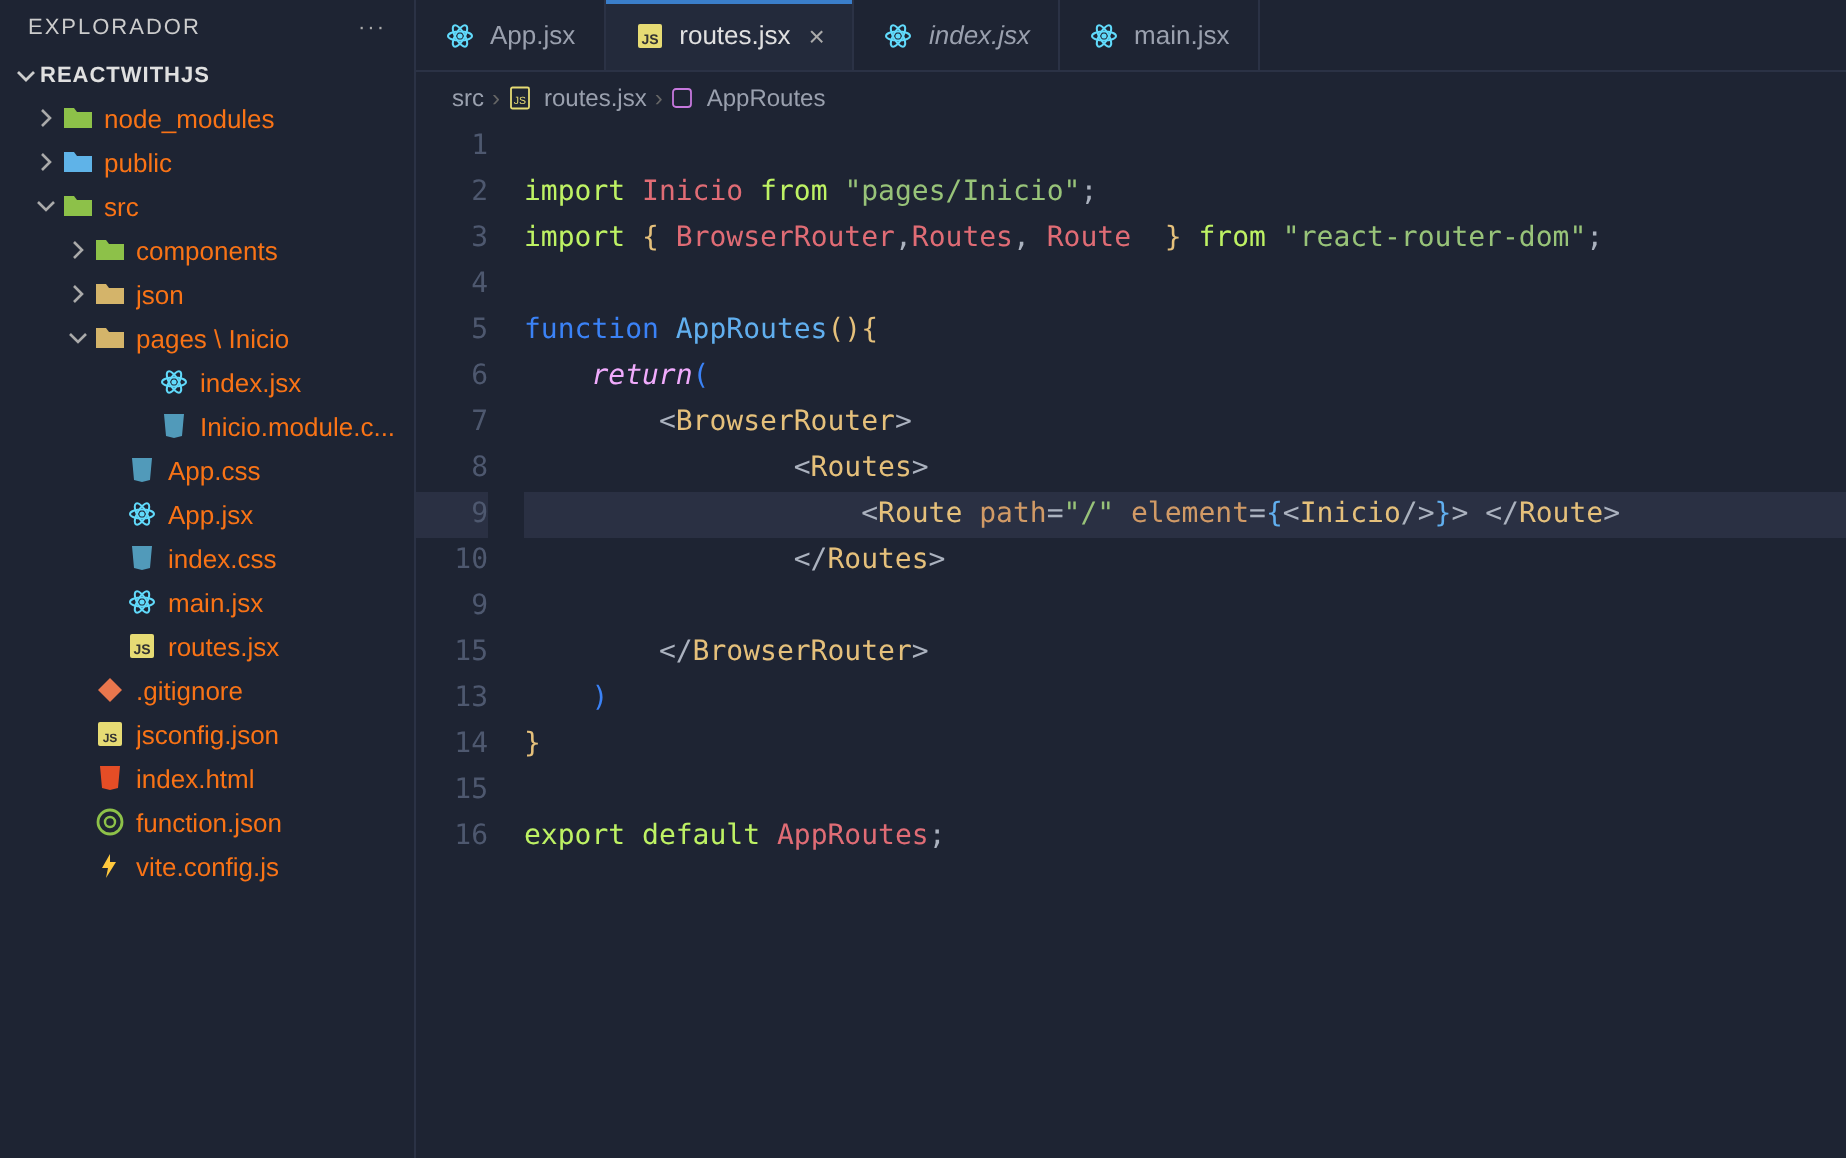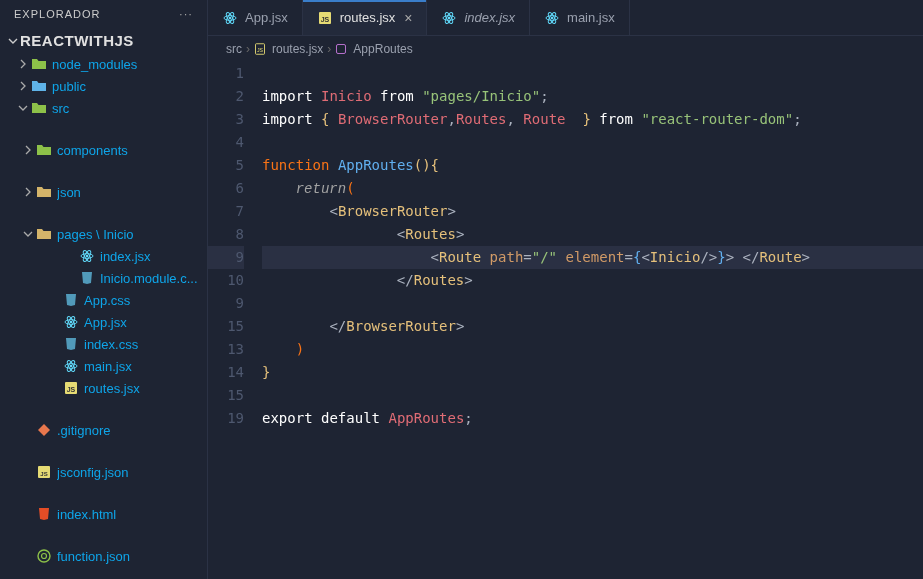"REACTWITHJS" .project-header { font-size: 15px -> 11px }
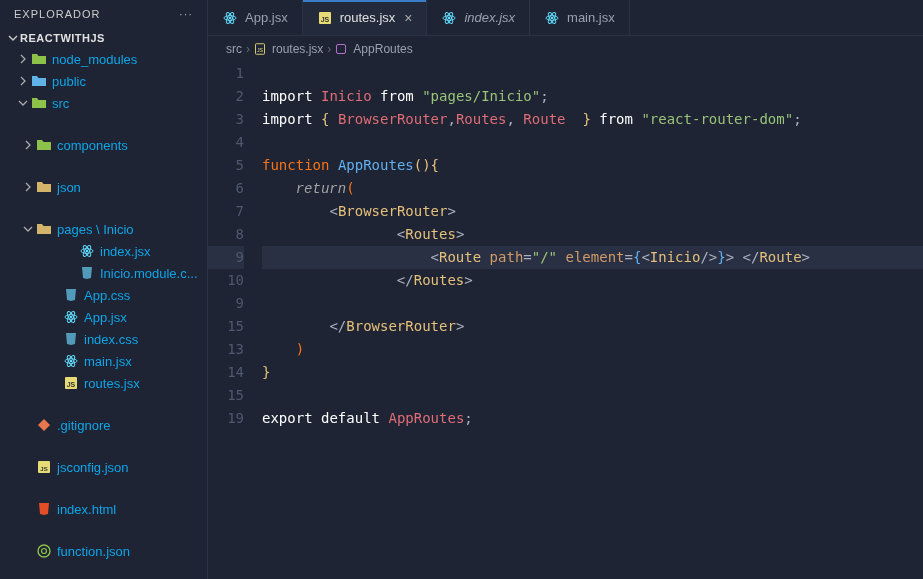"node_modules" .tree-item .label { color: #0ea5e9 -> #f97316 }
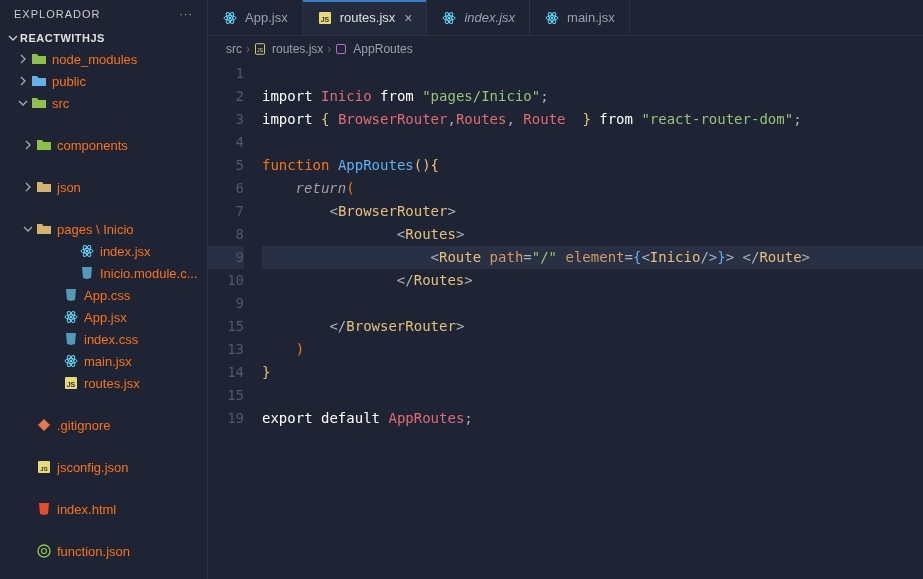"import" .tok-imp { color: #ffffff -> #bef264 }
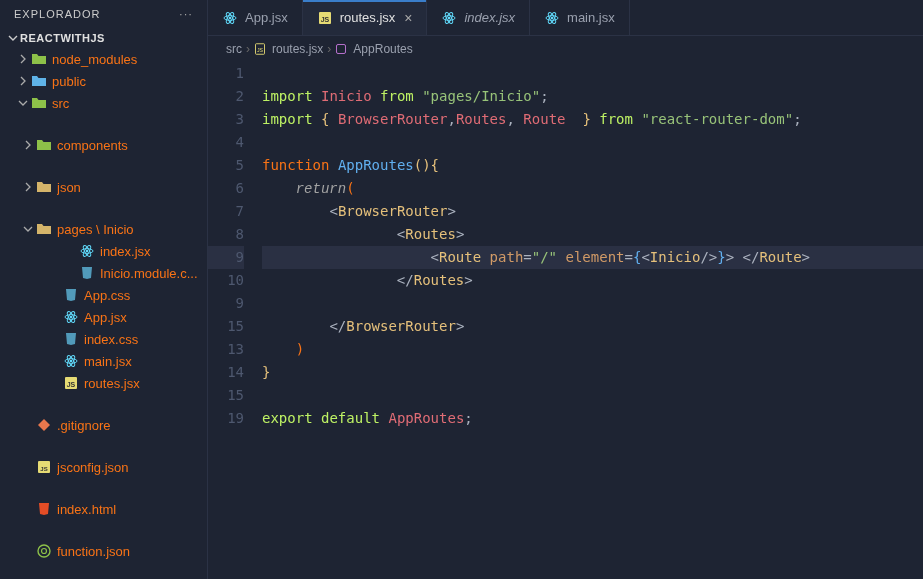"components" .indent-2 { margin-top: 20px -> none; padding-left: 21px -> 32px }
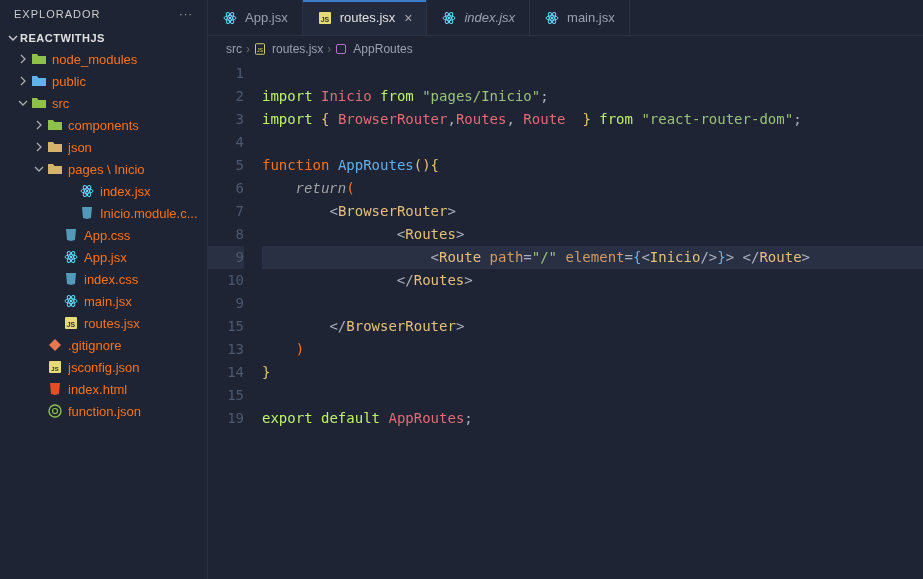"function" .tok-key { color: #f97316 -> #3b82f6 }
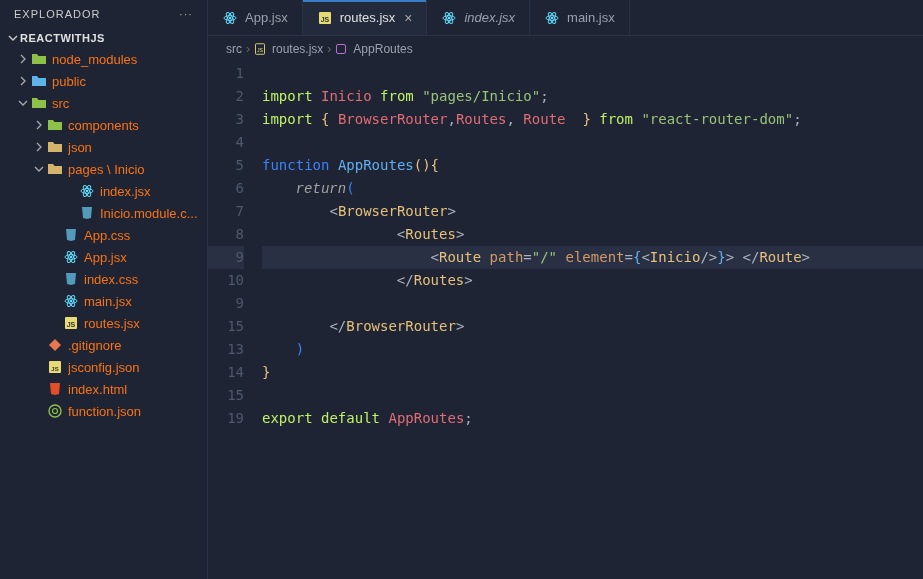"return" .tok-ret { color: #a3a3a3 -> #f0abfc; font-family: Liberation Mono, monospace -> none }
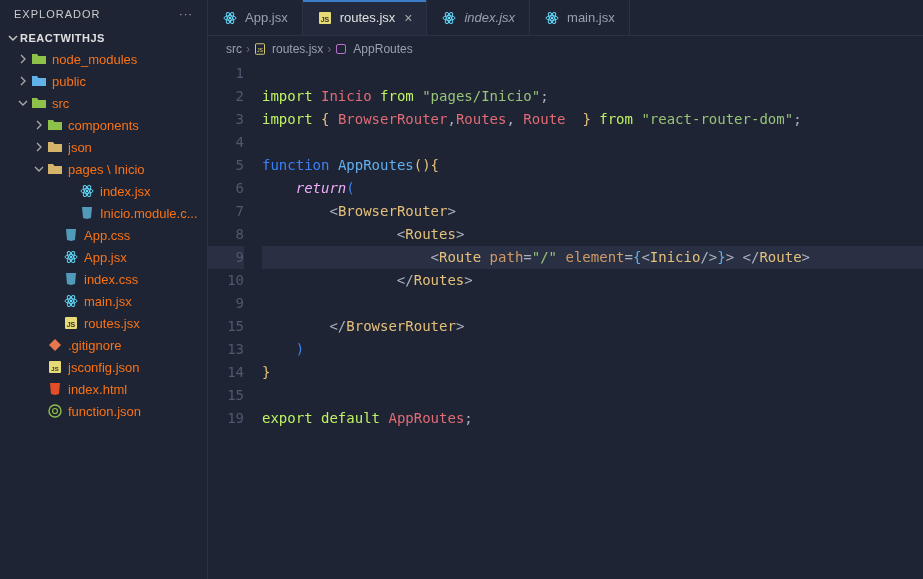"19" div.ln { text: 19 -> 16 }
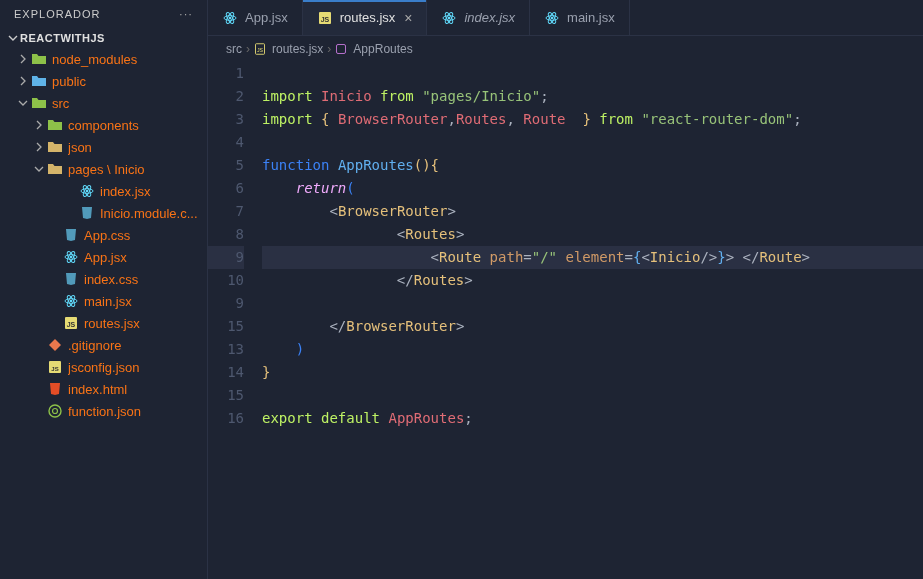"vite.config.js" div.tree-item { html: none -> <div> <span></span> <span> <svg> <path></path> </svg> </span> <span>vite.config.js</span> </div> }
